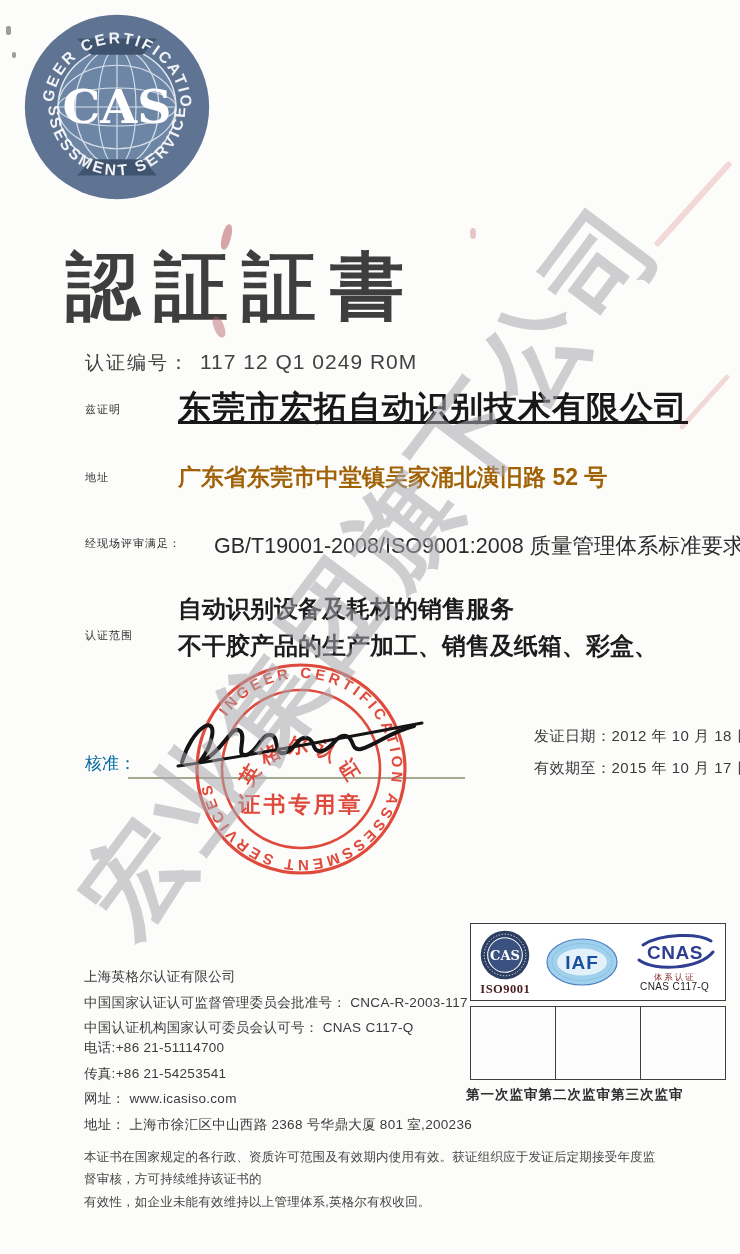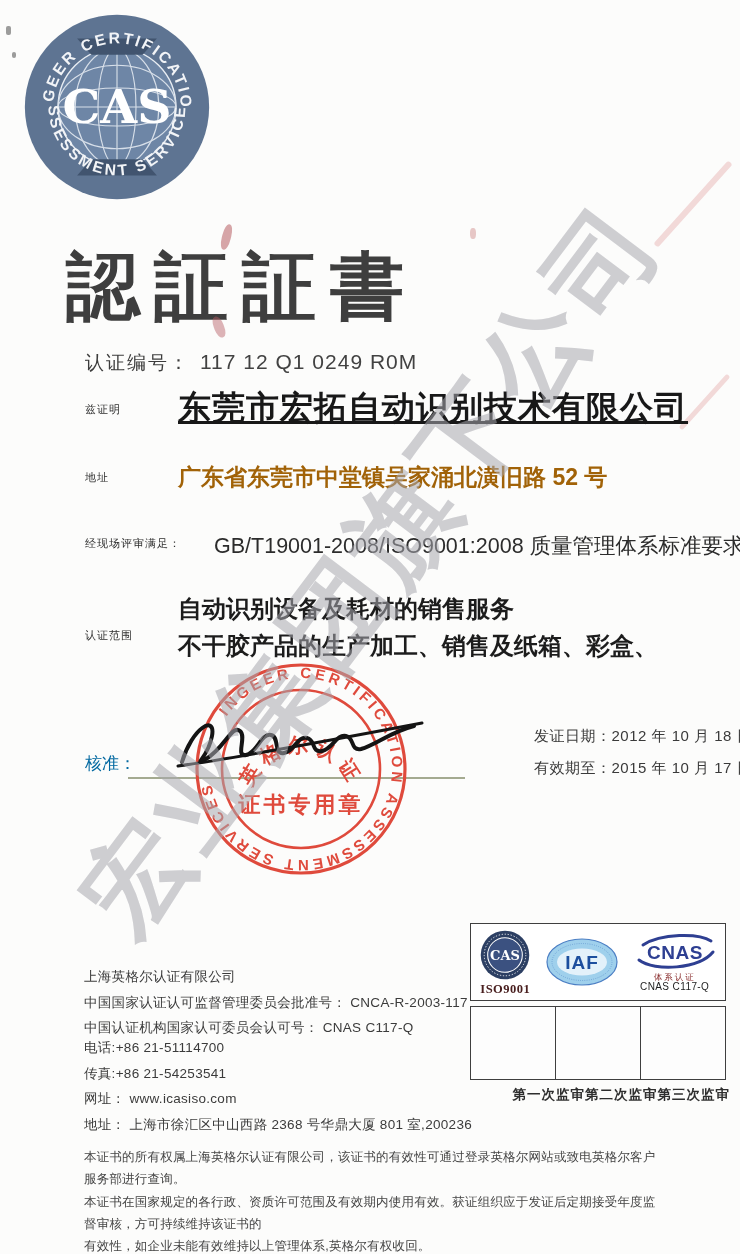"第一次监审" .audit-labels { justify-content: flex-end -> flex-start }
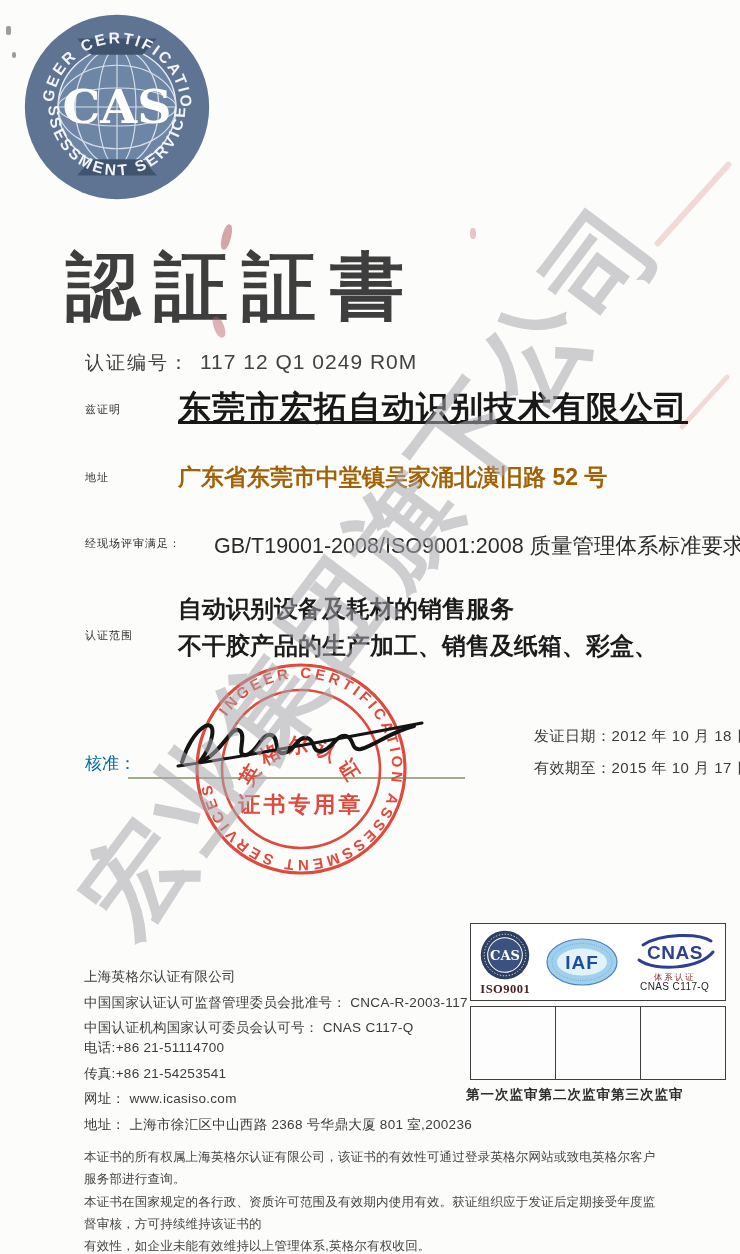"本证书的所有权属上海英格尔认证有限公司，该证书的有效性可通过登录英格尔网站或致电" div { html: <div>本证书的所有权属上海英格尔认证有限公司，该证书的有效性可通过登录英格尔网站或致电英格尔客户服务部进行查询。</div> -> none }
